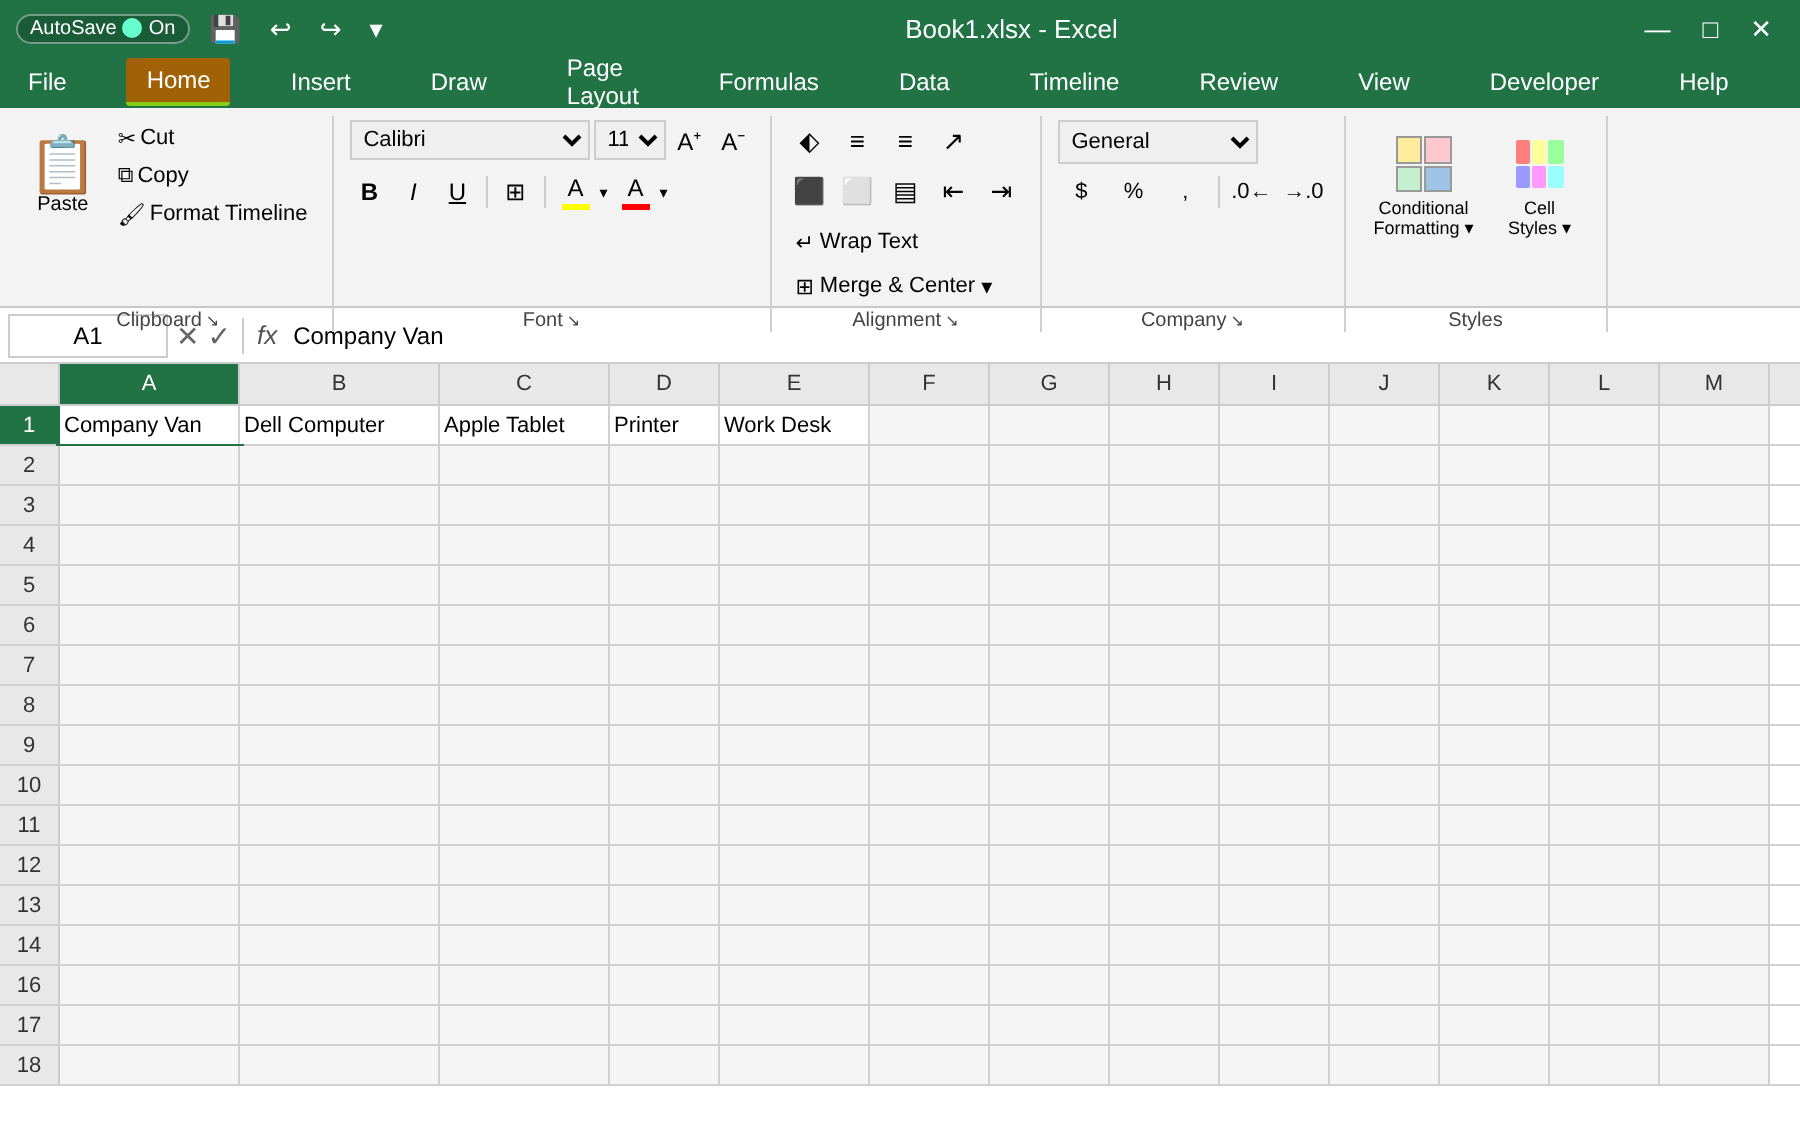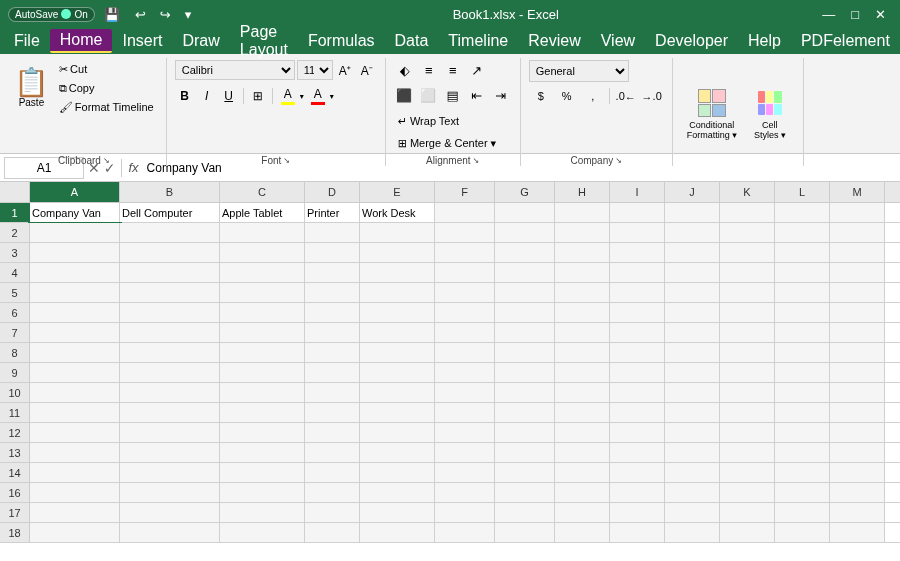"File" #menu-bar { font-size: 16px -> 12px; gap: none -> 20px }
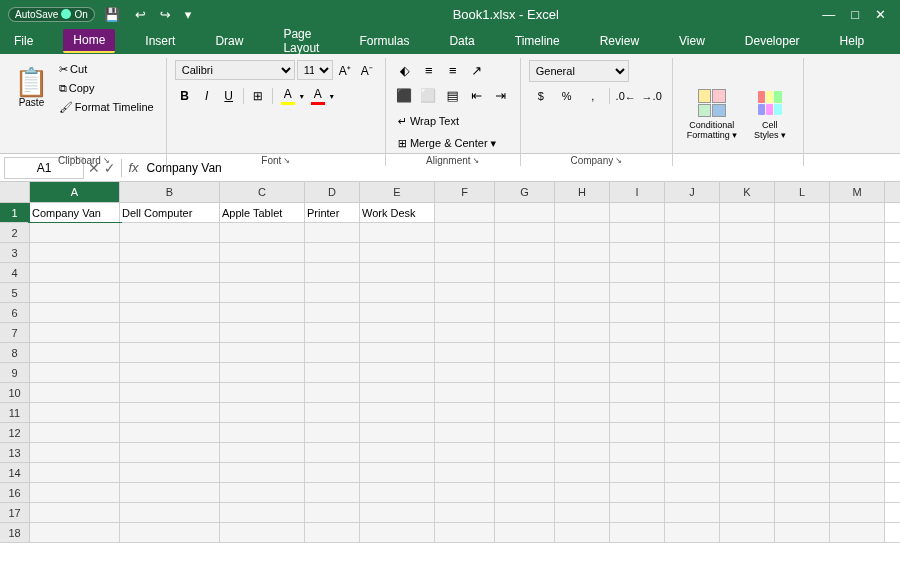"Home" .menu-item.active { background: #701a75 -> #a16207; border-bottom: 2px solid #fde047 -> 2px solid #84cc16 }
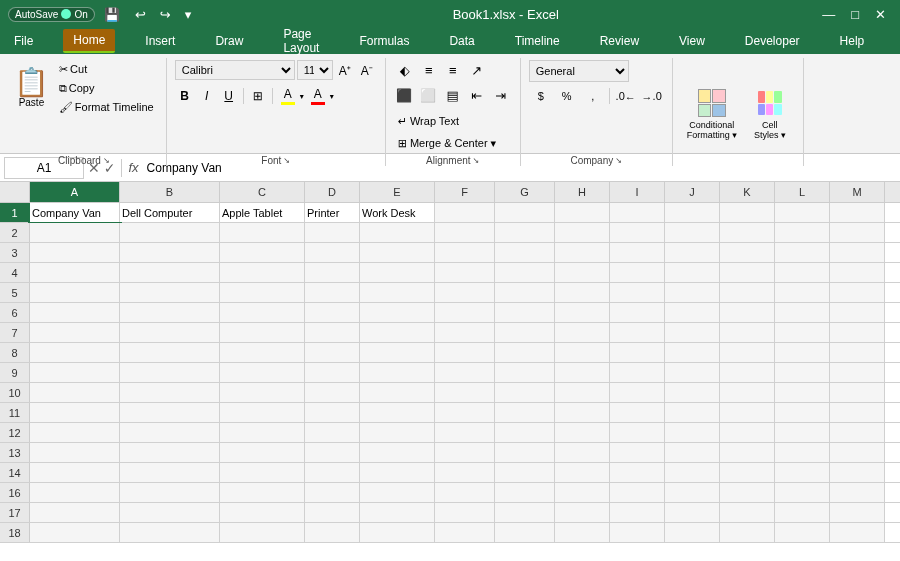"Conditional" div.ribbon-group-content { align-items: center -> flex-start }
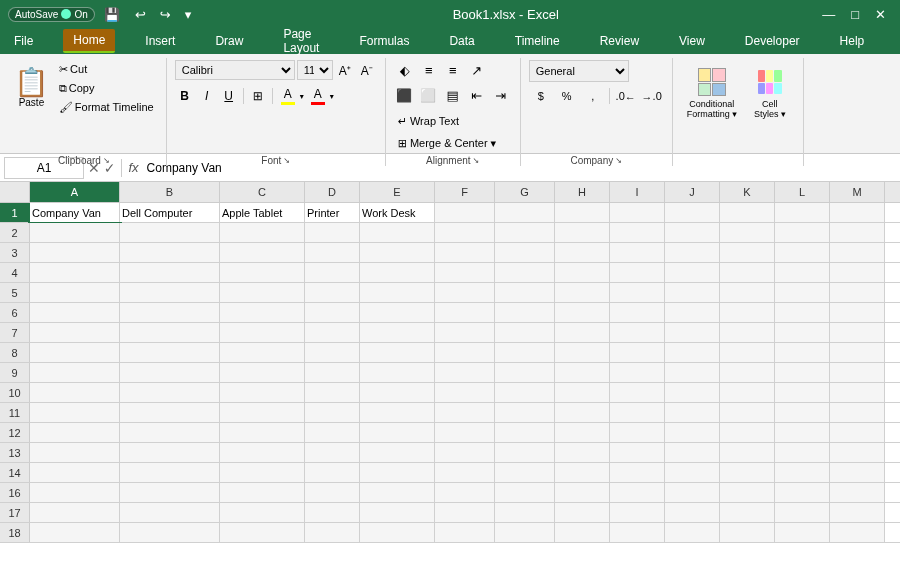"Styles" div.ribbon-group-label { html: none -> <div> <span>Styles</span> </div> }
